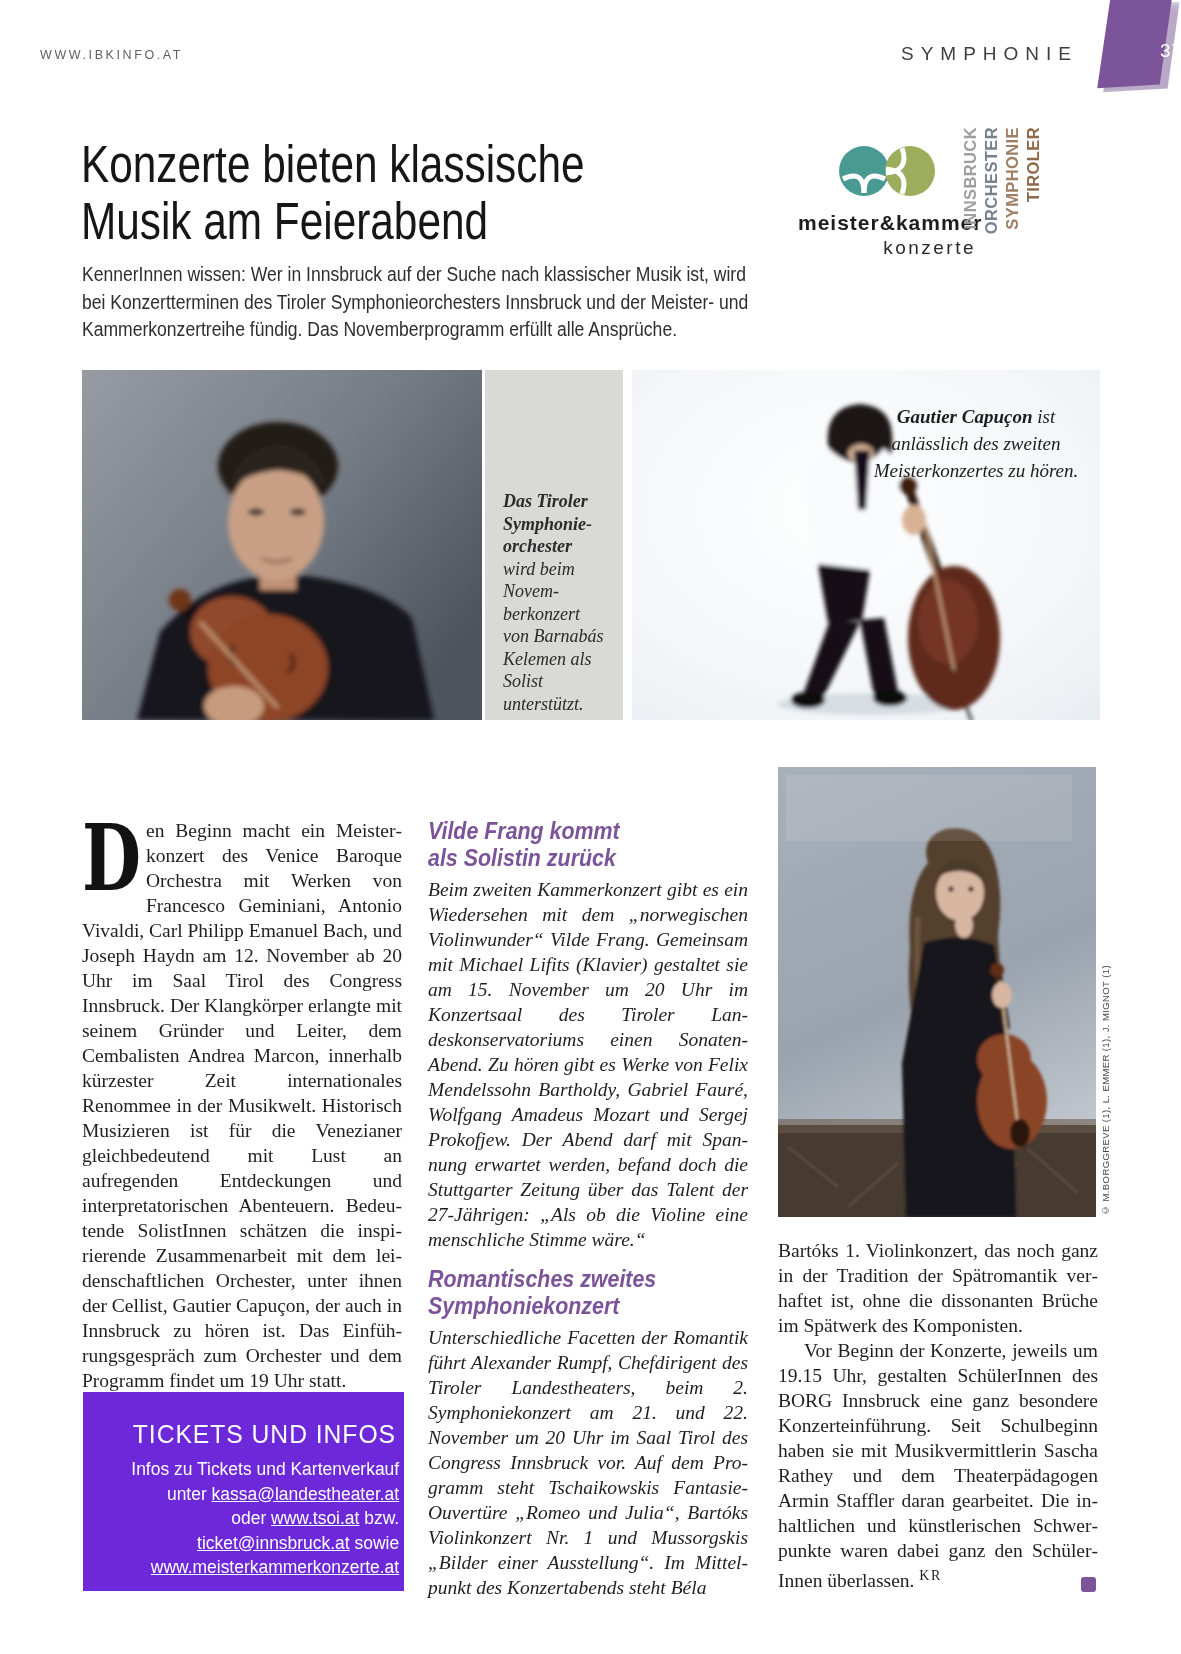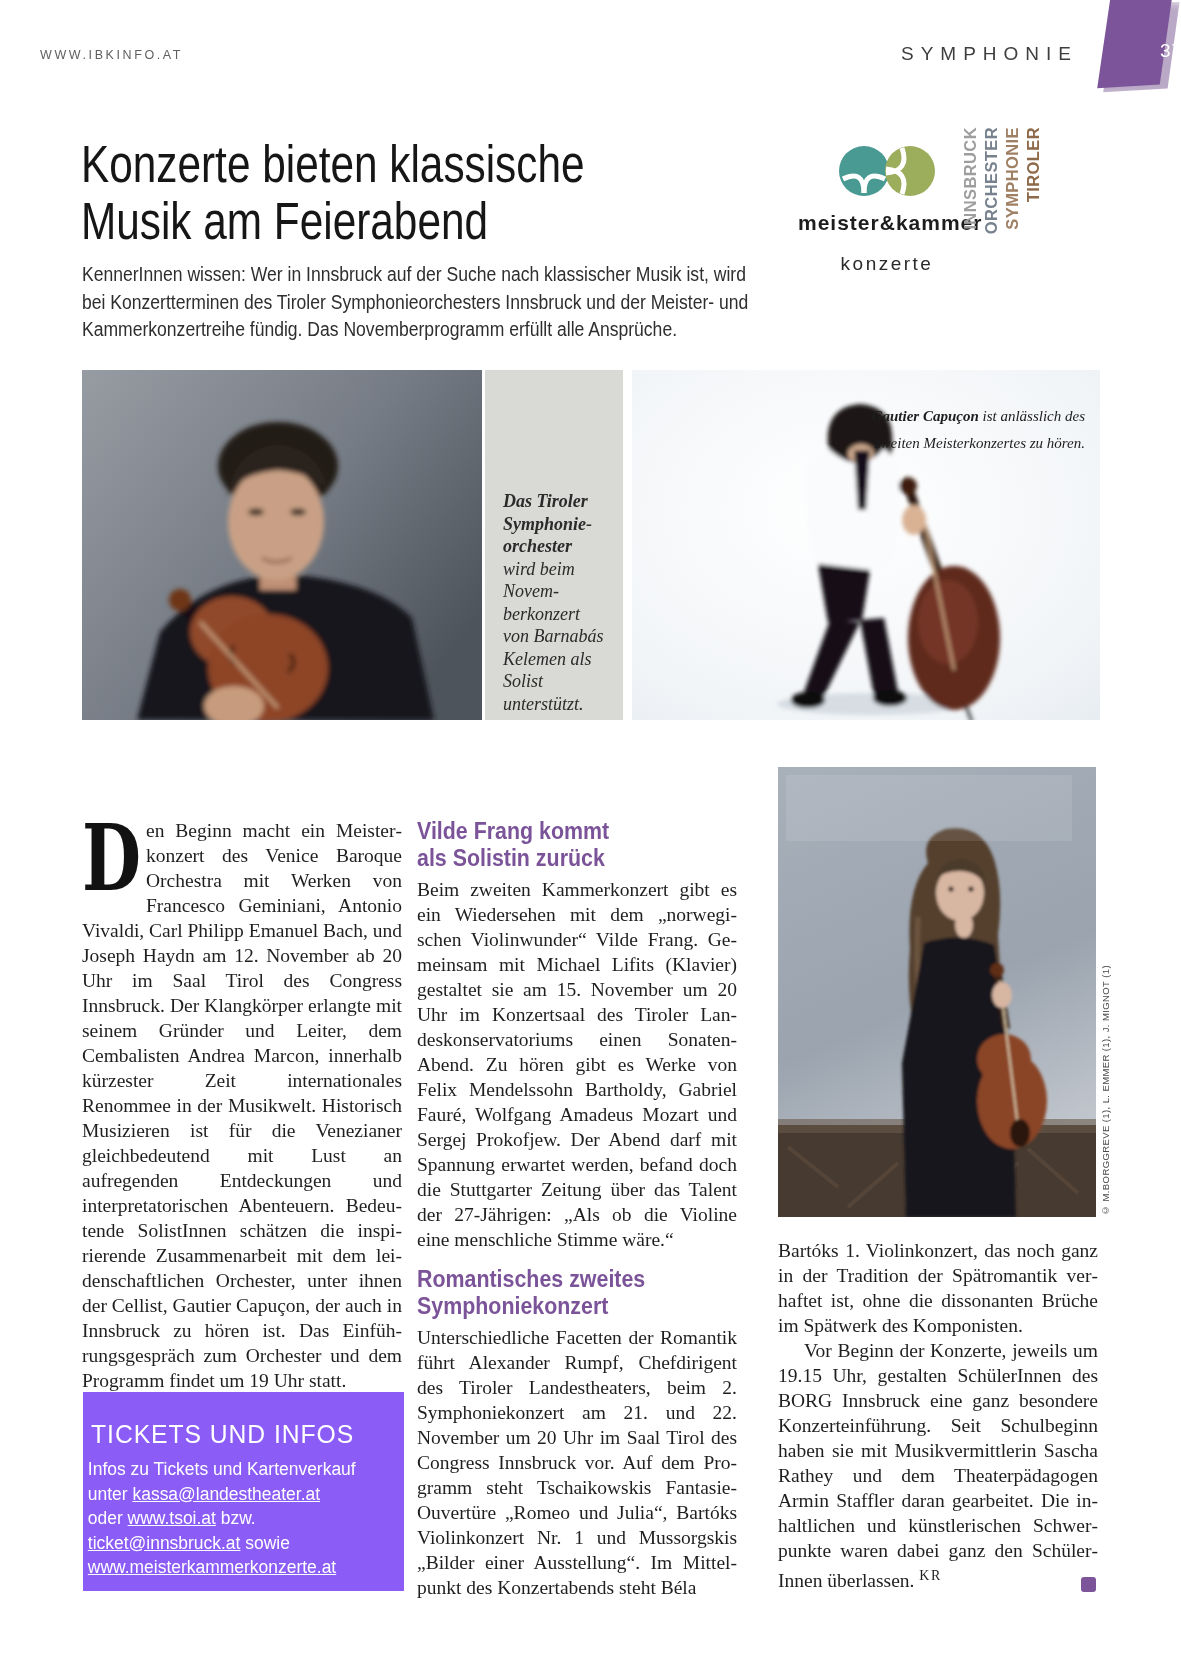"konzerte" .logo-mk-sub { margin-top: 18px -> 2px; text-align: none -> right }
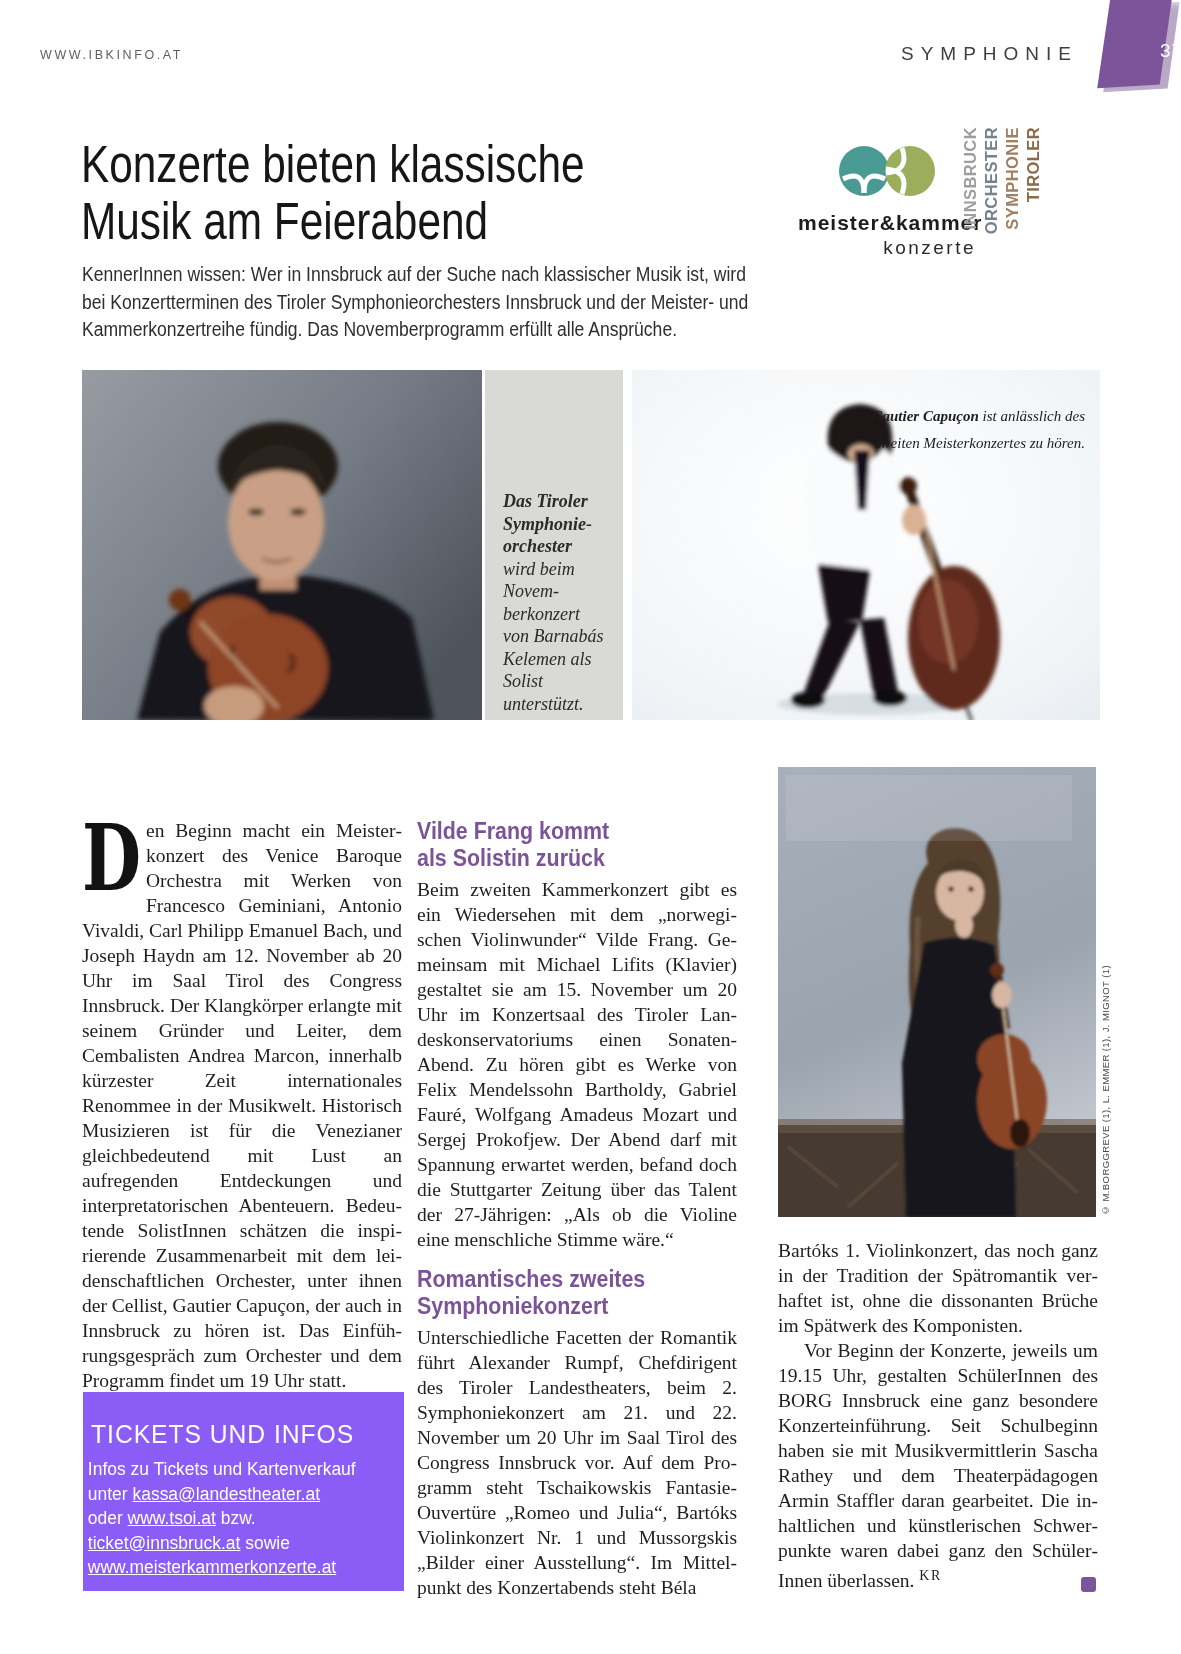"Gautier Capuçon ist anlässlich des" .capucon-caption { font-size: 15px -> 19px; text-align: right -> center }
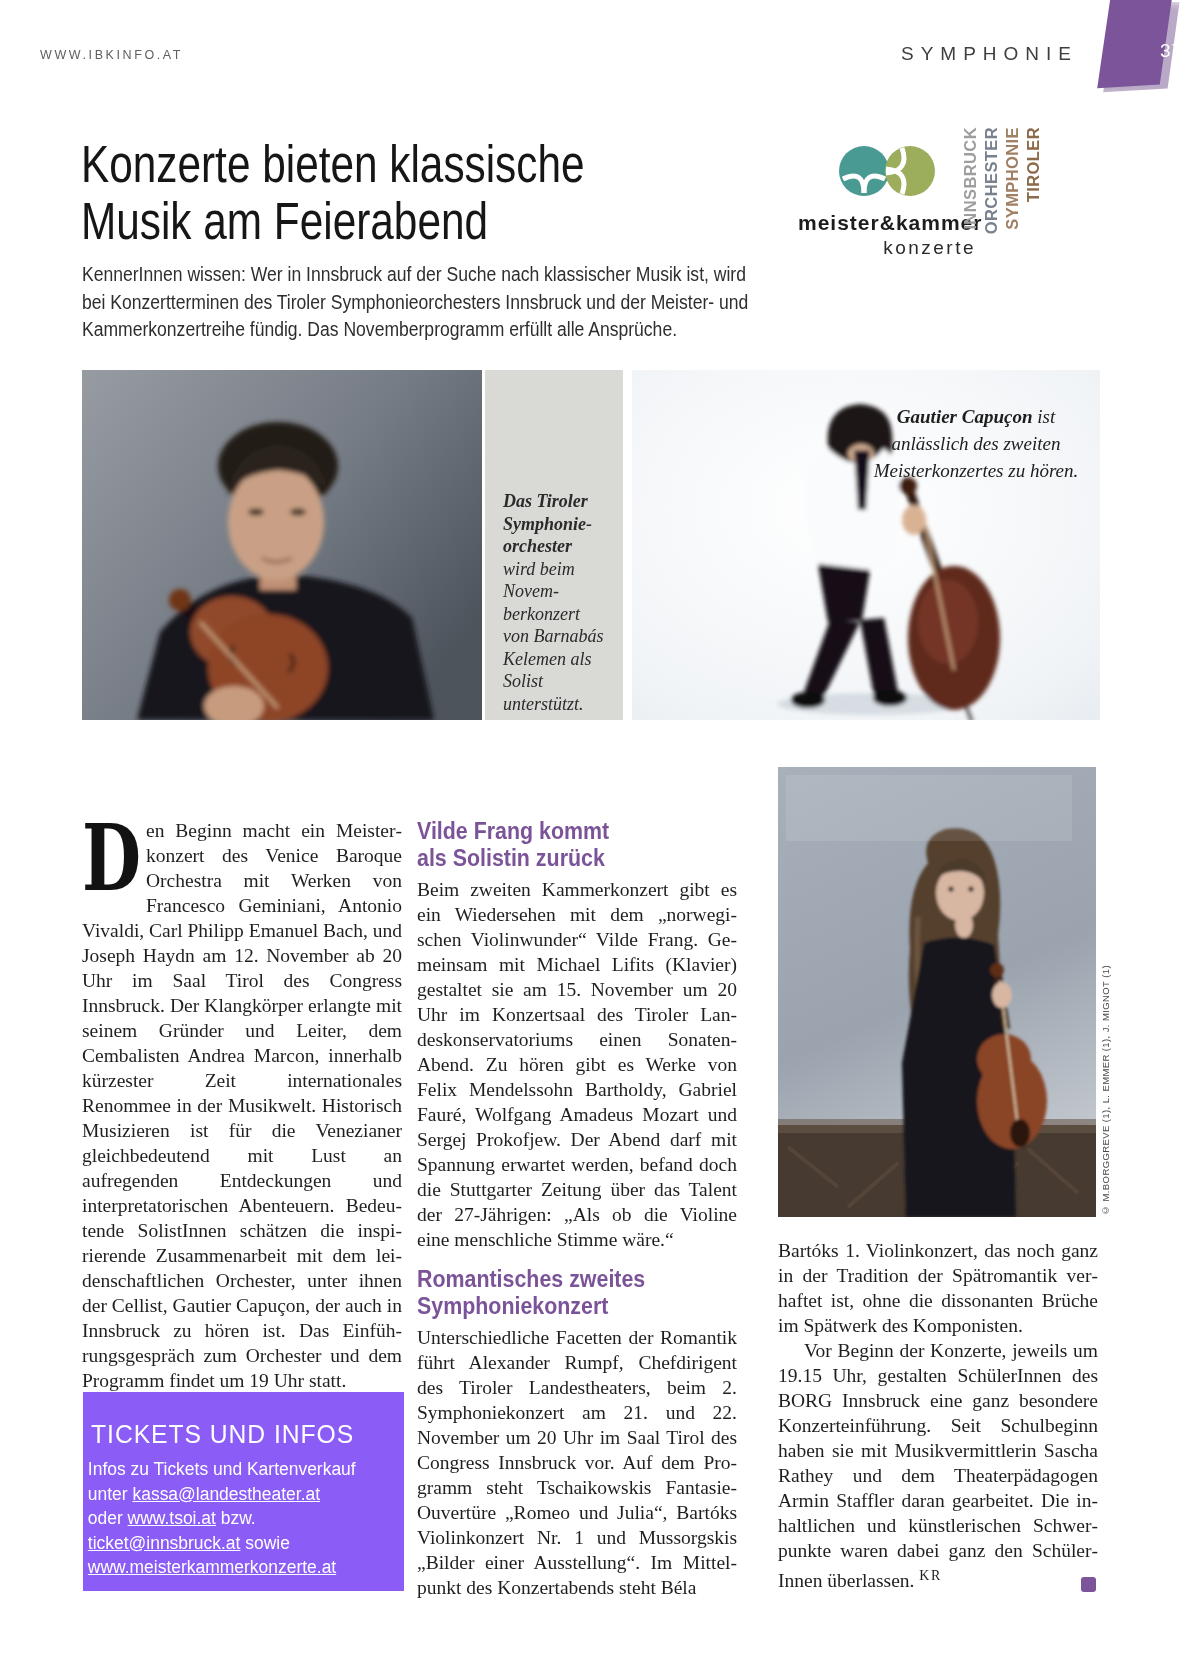"Vilde Frang kommt" .col2 { font-style: none -> italic; left: 417px -> 428px }
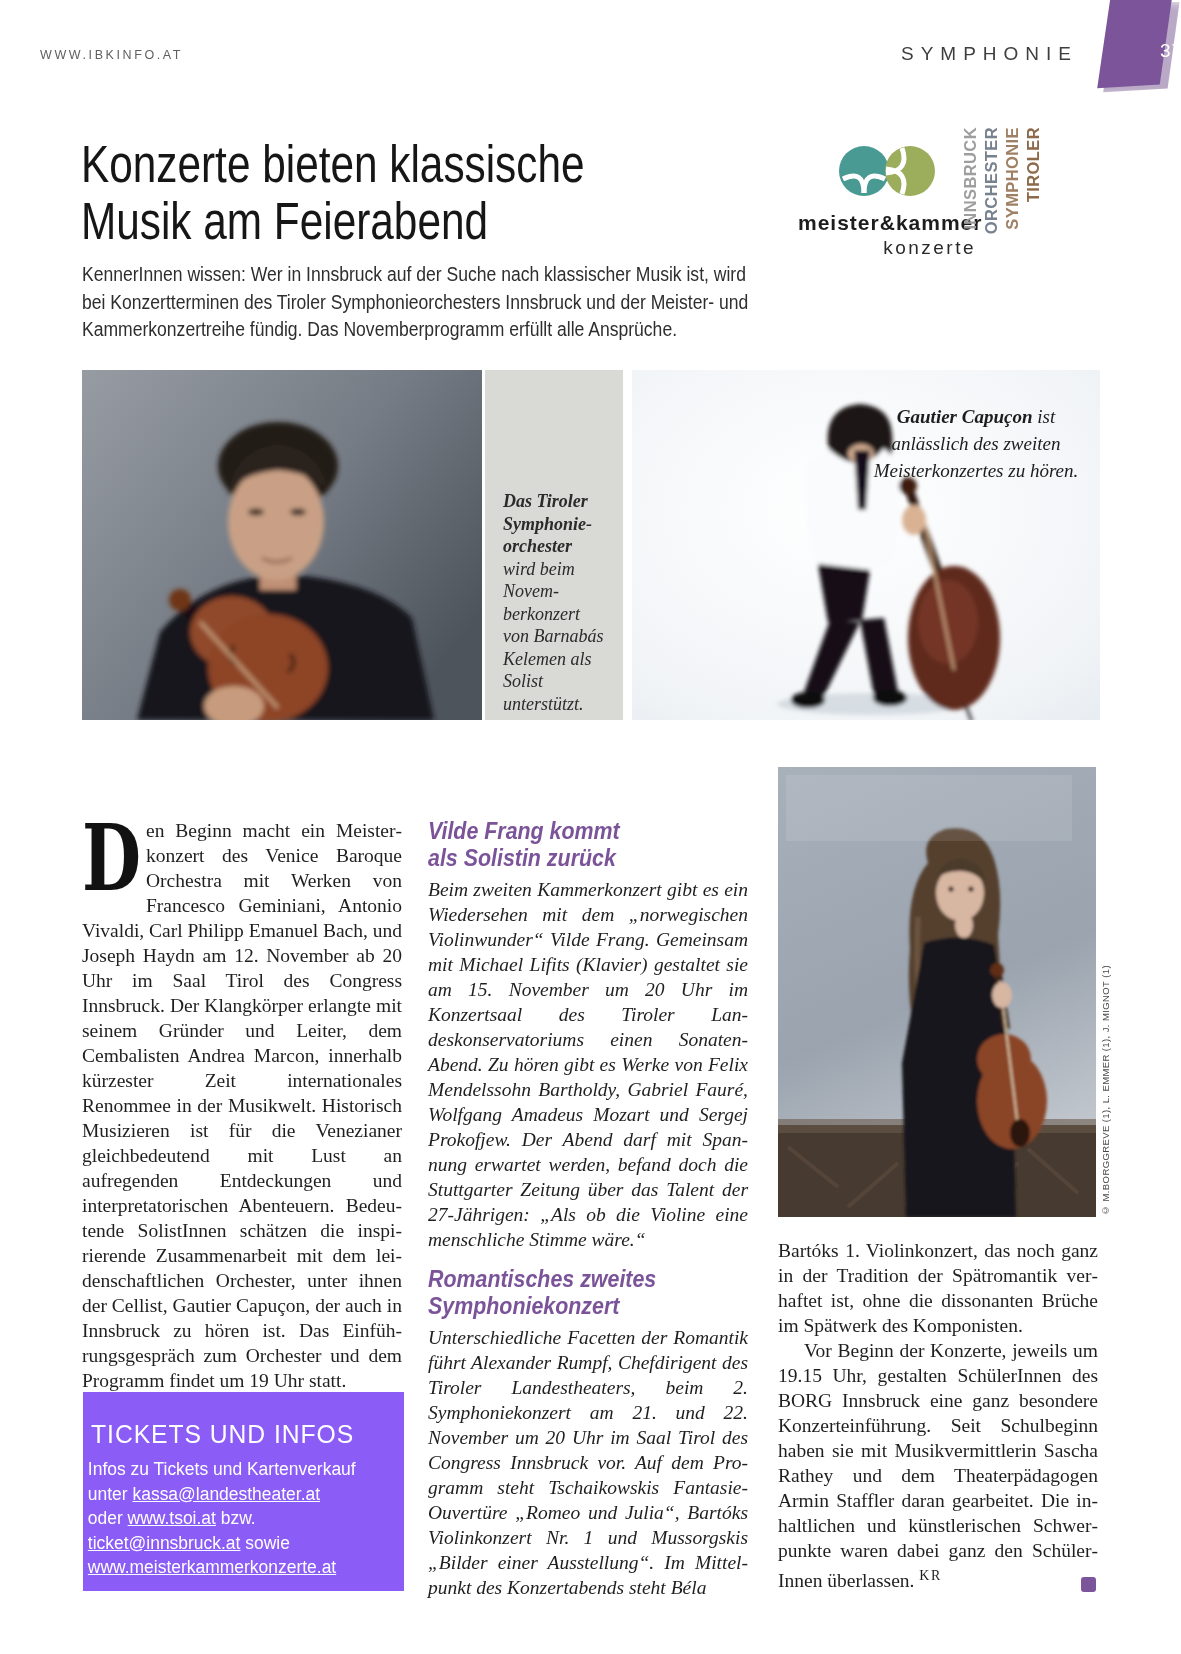"TICKETS UND INFOS" .tickets { background: #8b5cf6 -> #6d28d9; text-align: left -> right }
